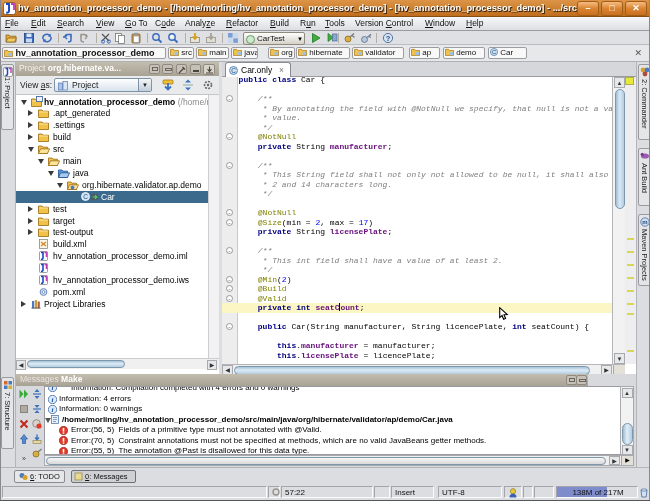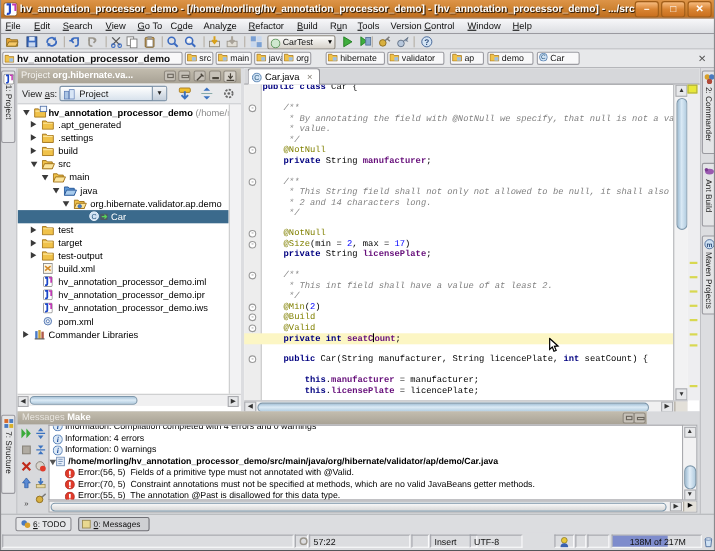"org" div.chip { left: 256px -> 268px }
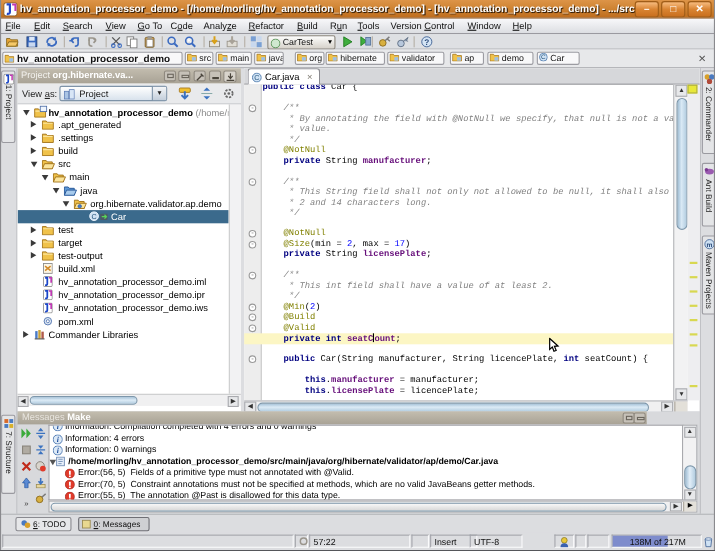"Car.java" span { text: Car.java -> Car.only }
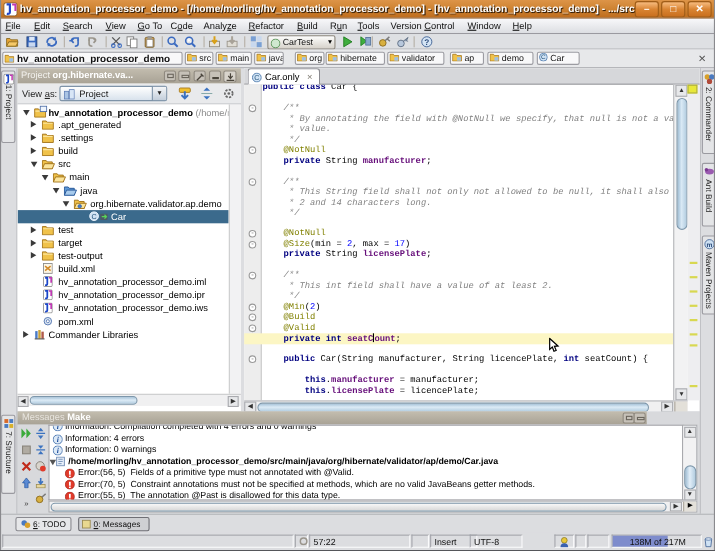"hv_annotation_processor_demo.ipr" span.lbl { html: <span>hv_annotation_processor_demo.ipr</span> -> none }
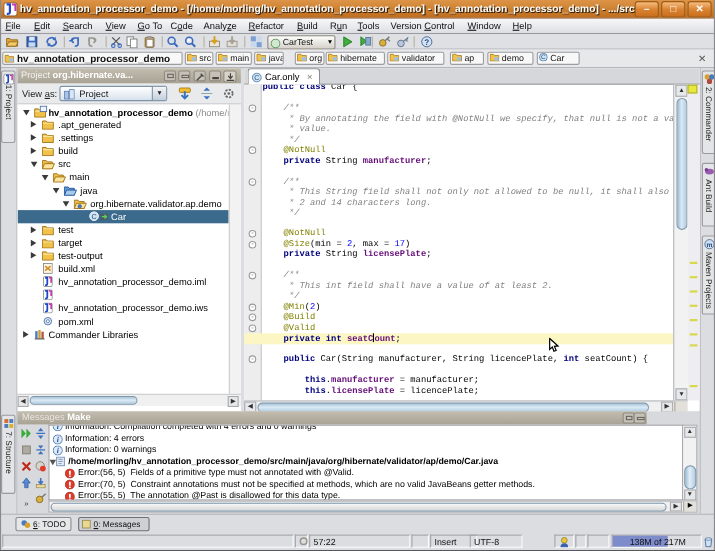"Commander Libraries" span.lbl { text: Commander -> Project }
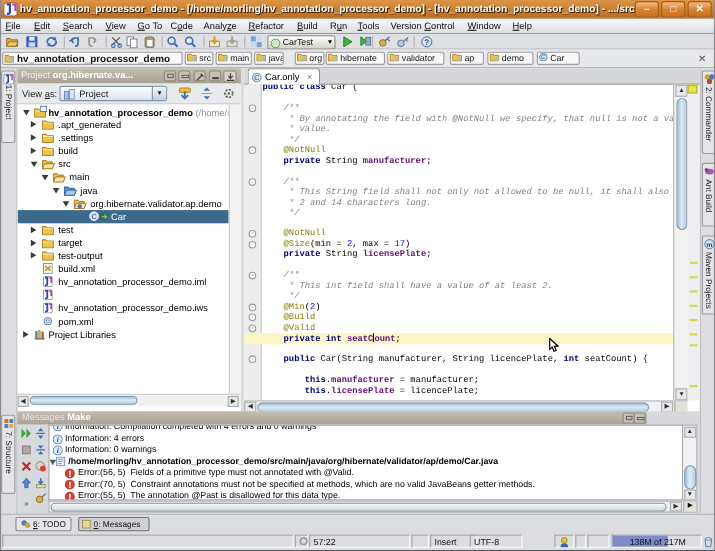"Information: Compilation completed with" span { left: 14px -> 26px }
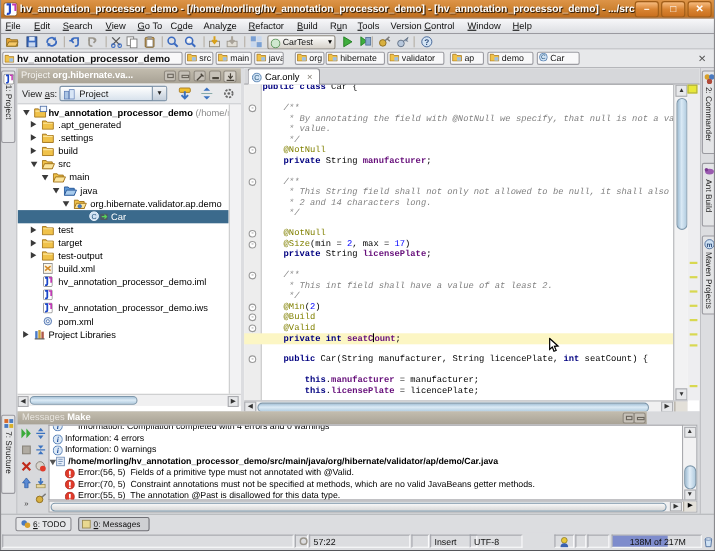"UTF-8" div.scell { left: 427px -> 438px; width: 48px -> 64px }
